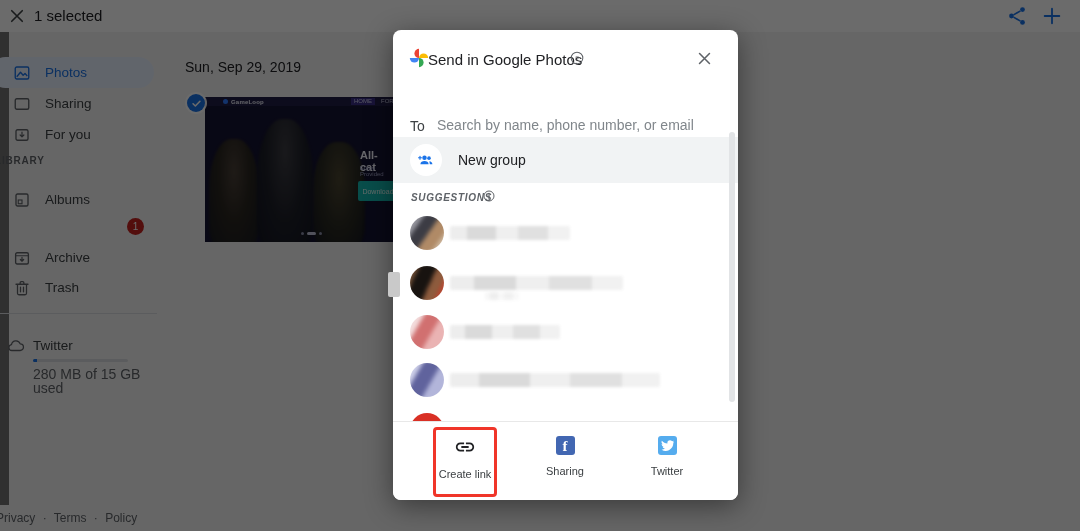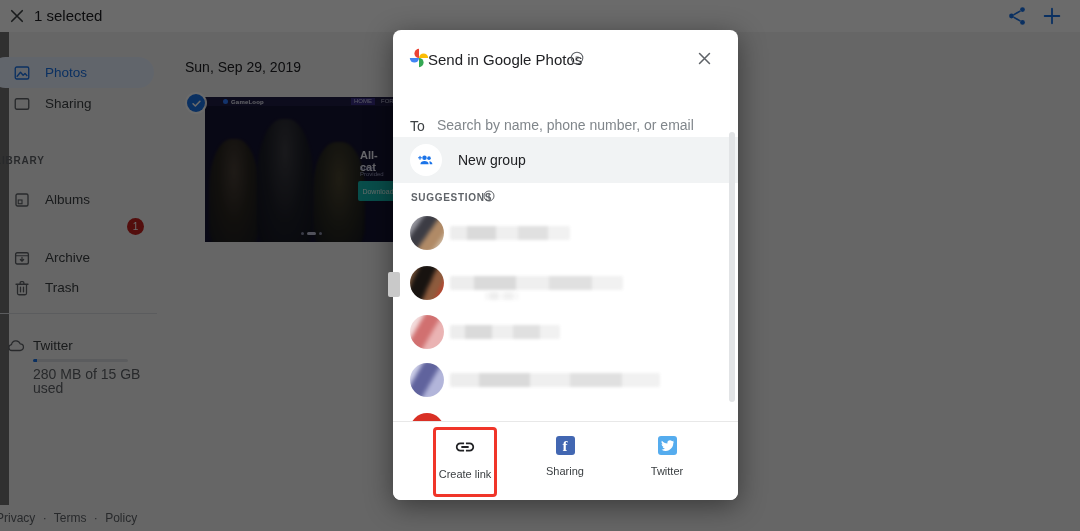"For you" div.abs { html: none -> <div> <svg> <rect></rect> <path></path> </svg> <span>For you</span> </div> }
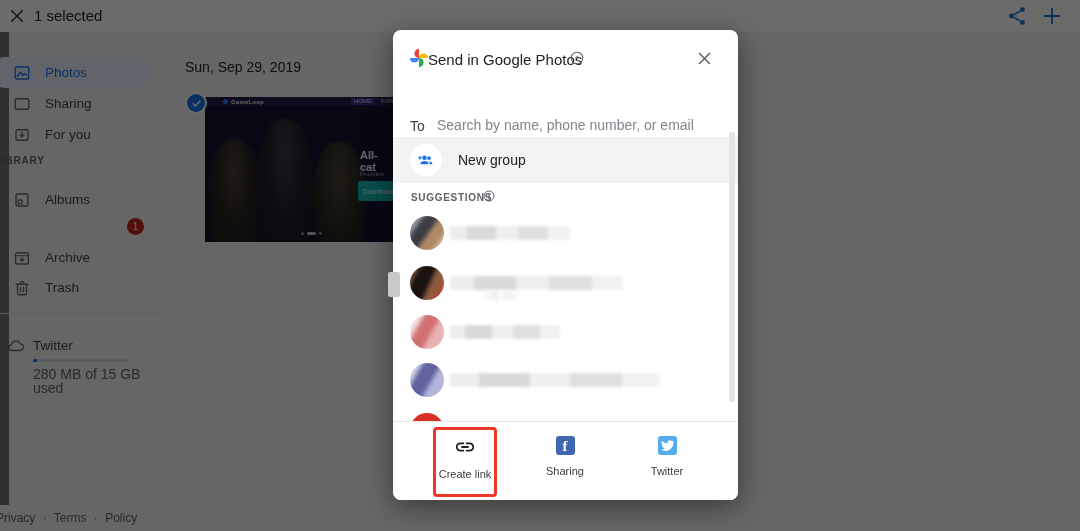"SUGGESTIONS" .sug-label { font-style: none -> italic }
